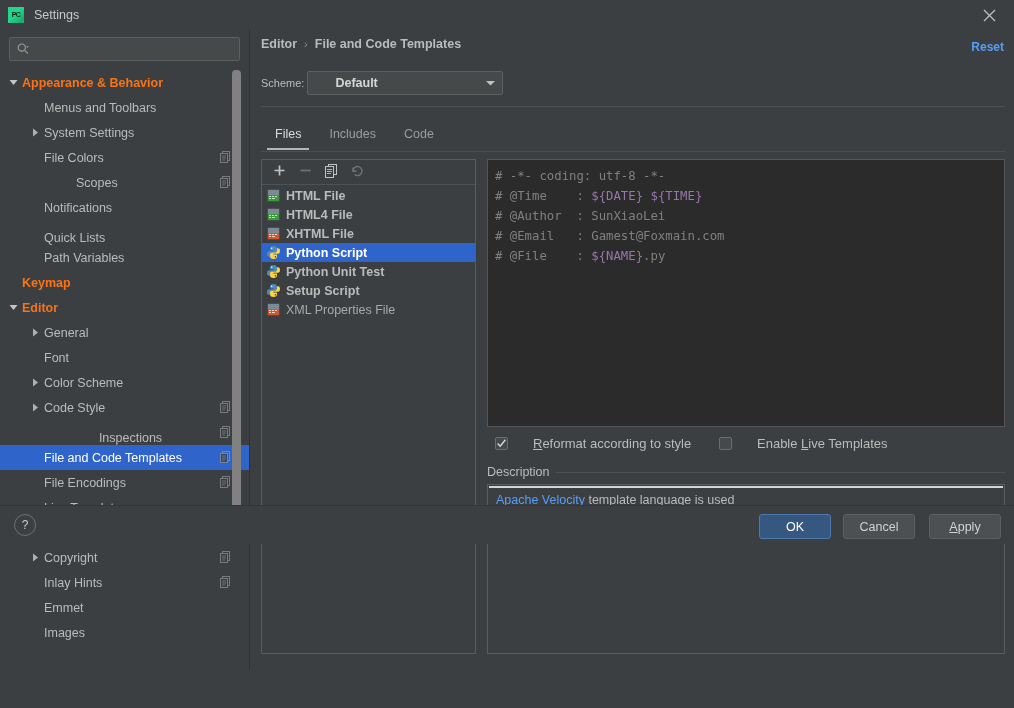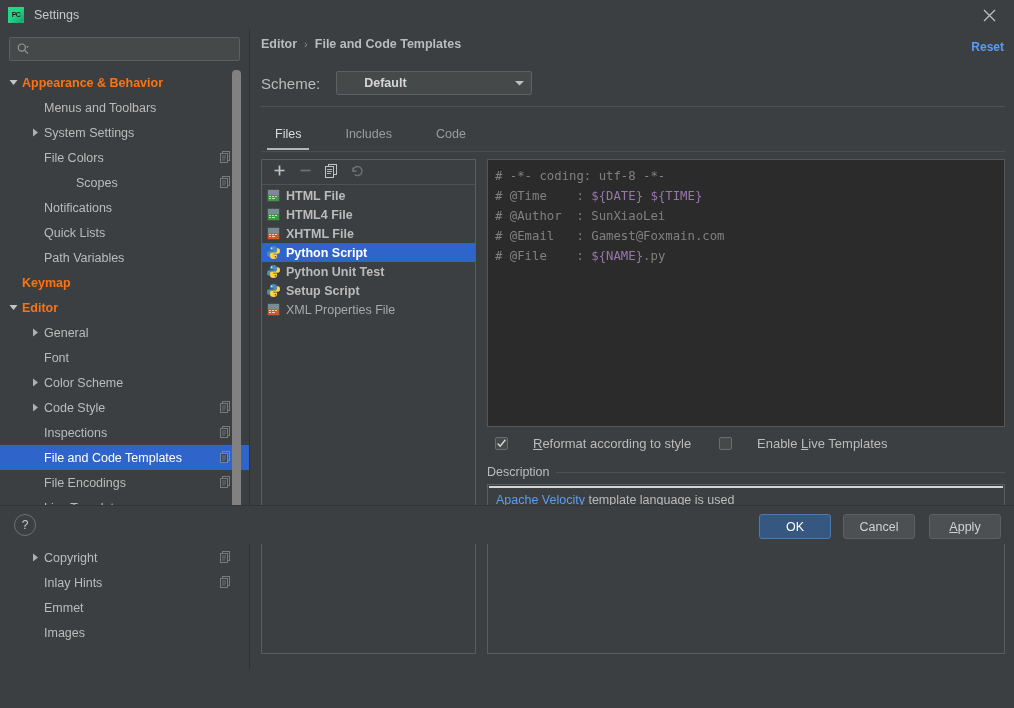"Scheme:" .scheme-label { font-size: 15px -> 11px; margin-right: 16px -> 3px }
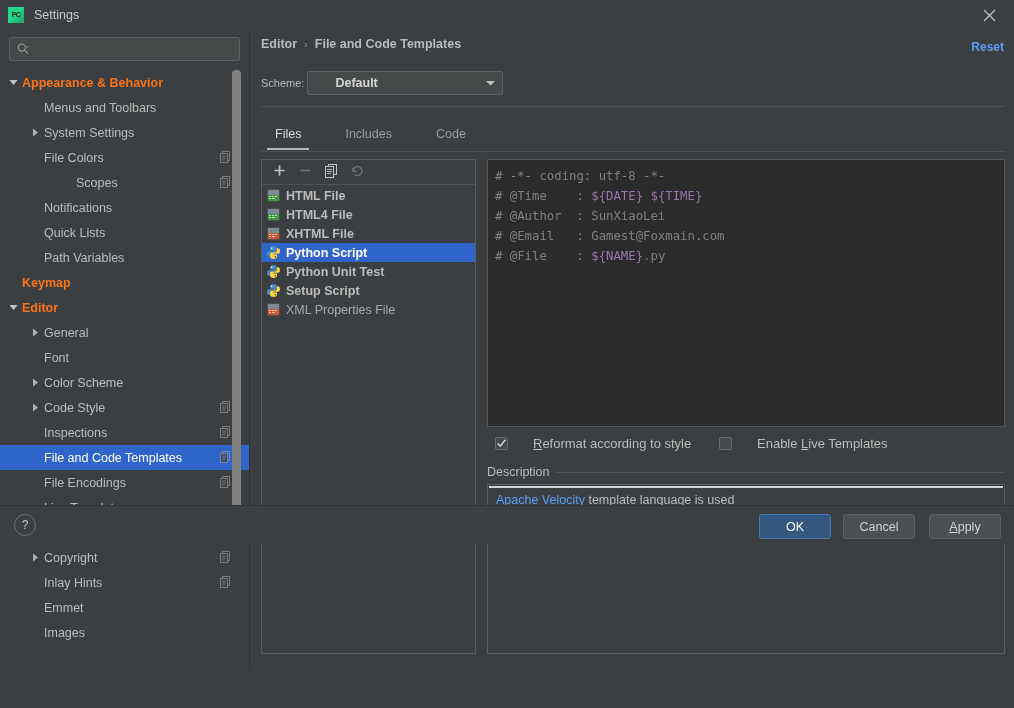"Files" .tabs { gap: 16px -> 0px }
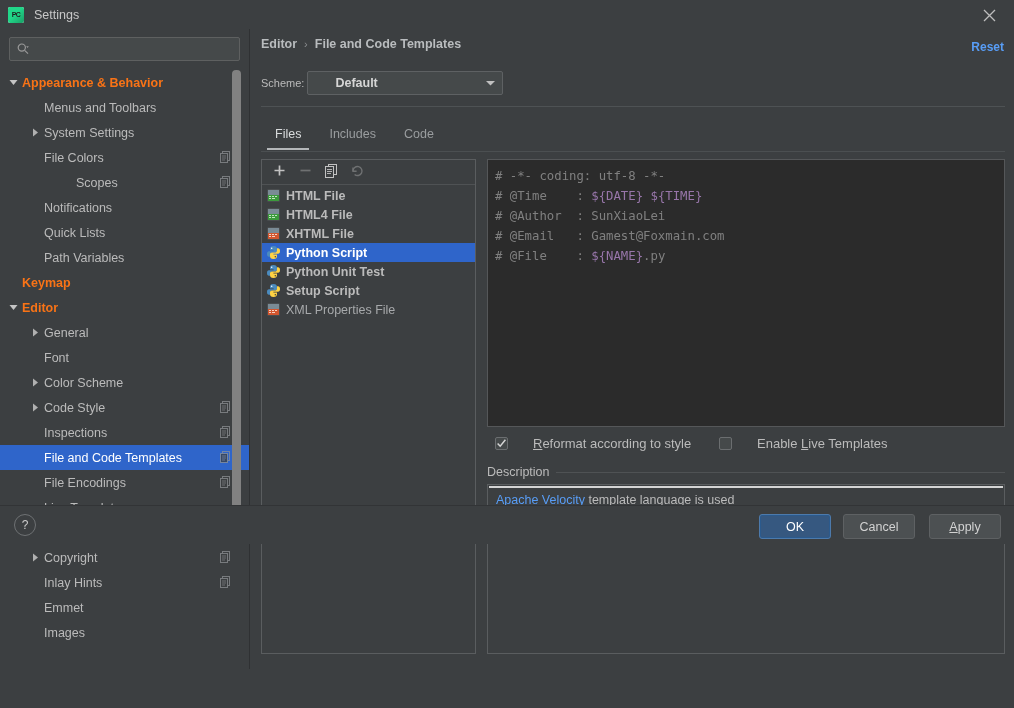"Quick Lists" div.tree-row { align-items: none -> flex-end }
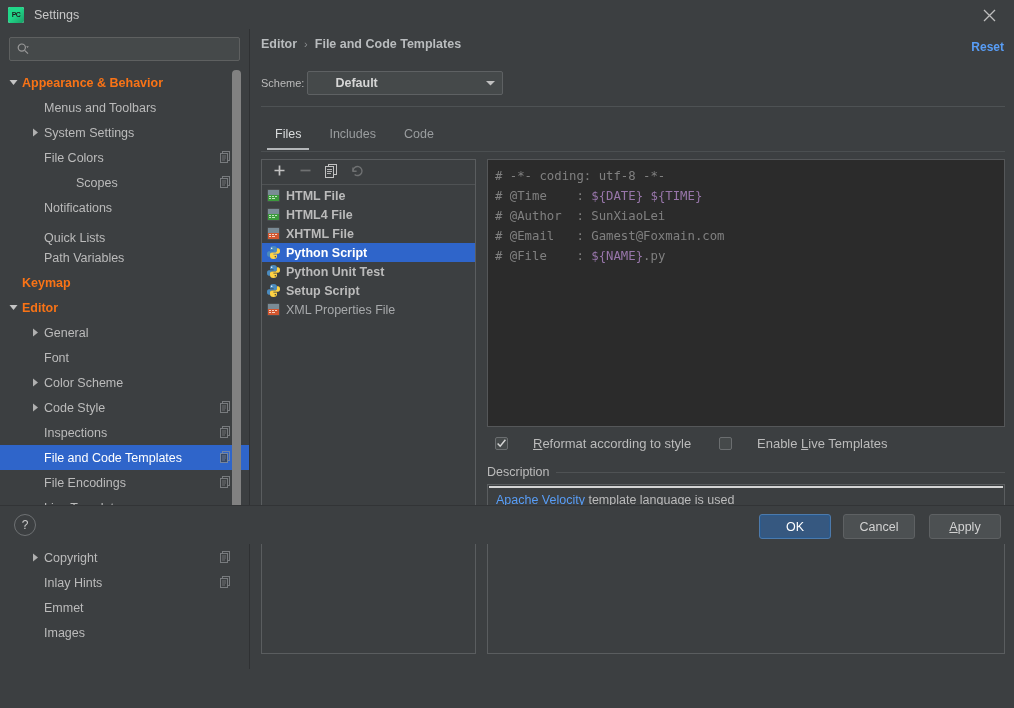"Inspections" div.tree-row { flex-direction: none -> column }
